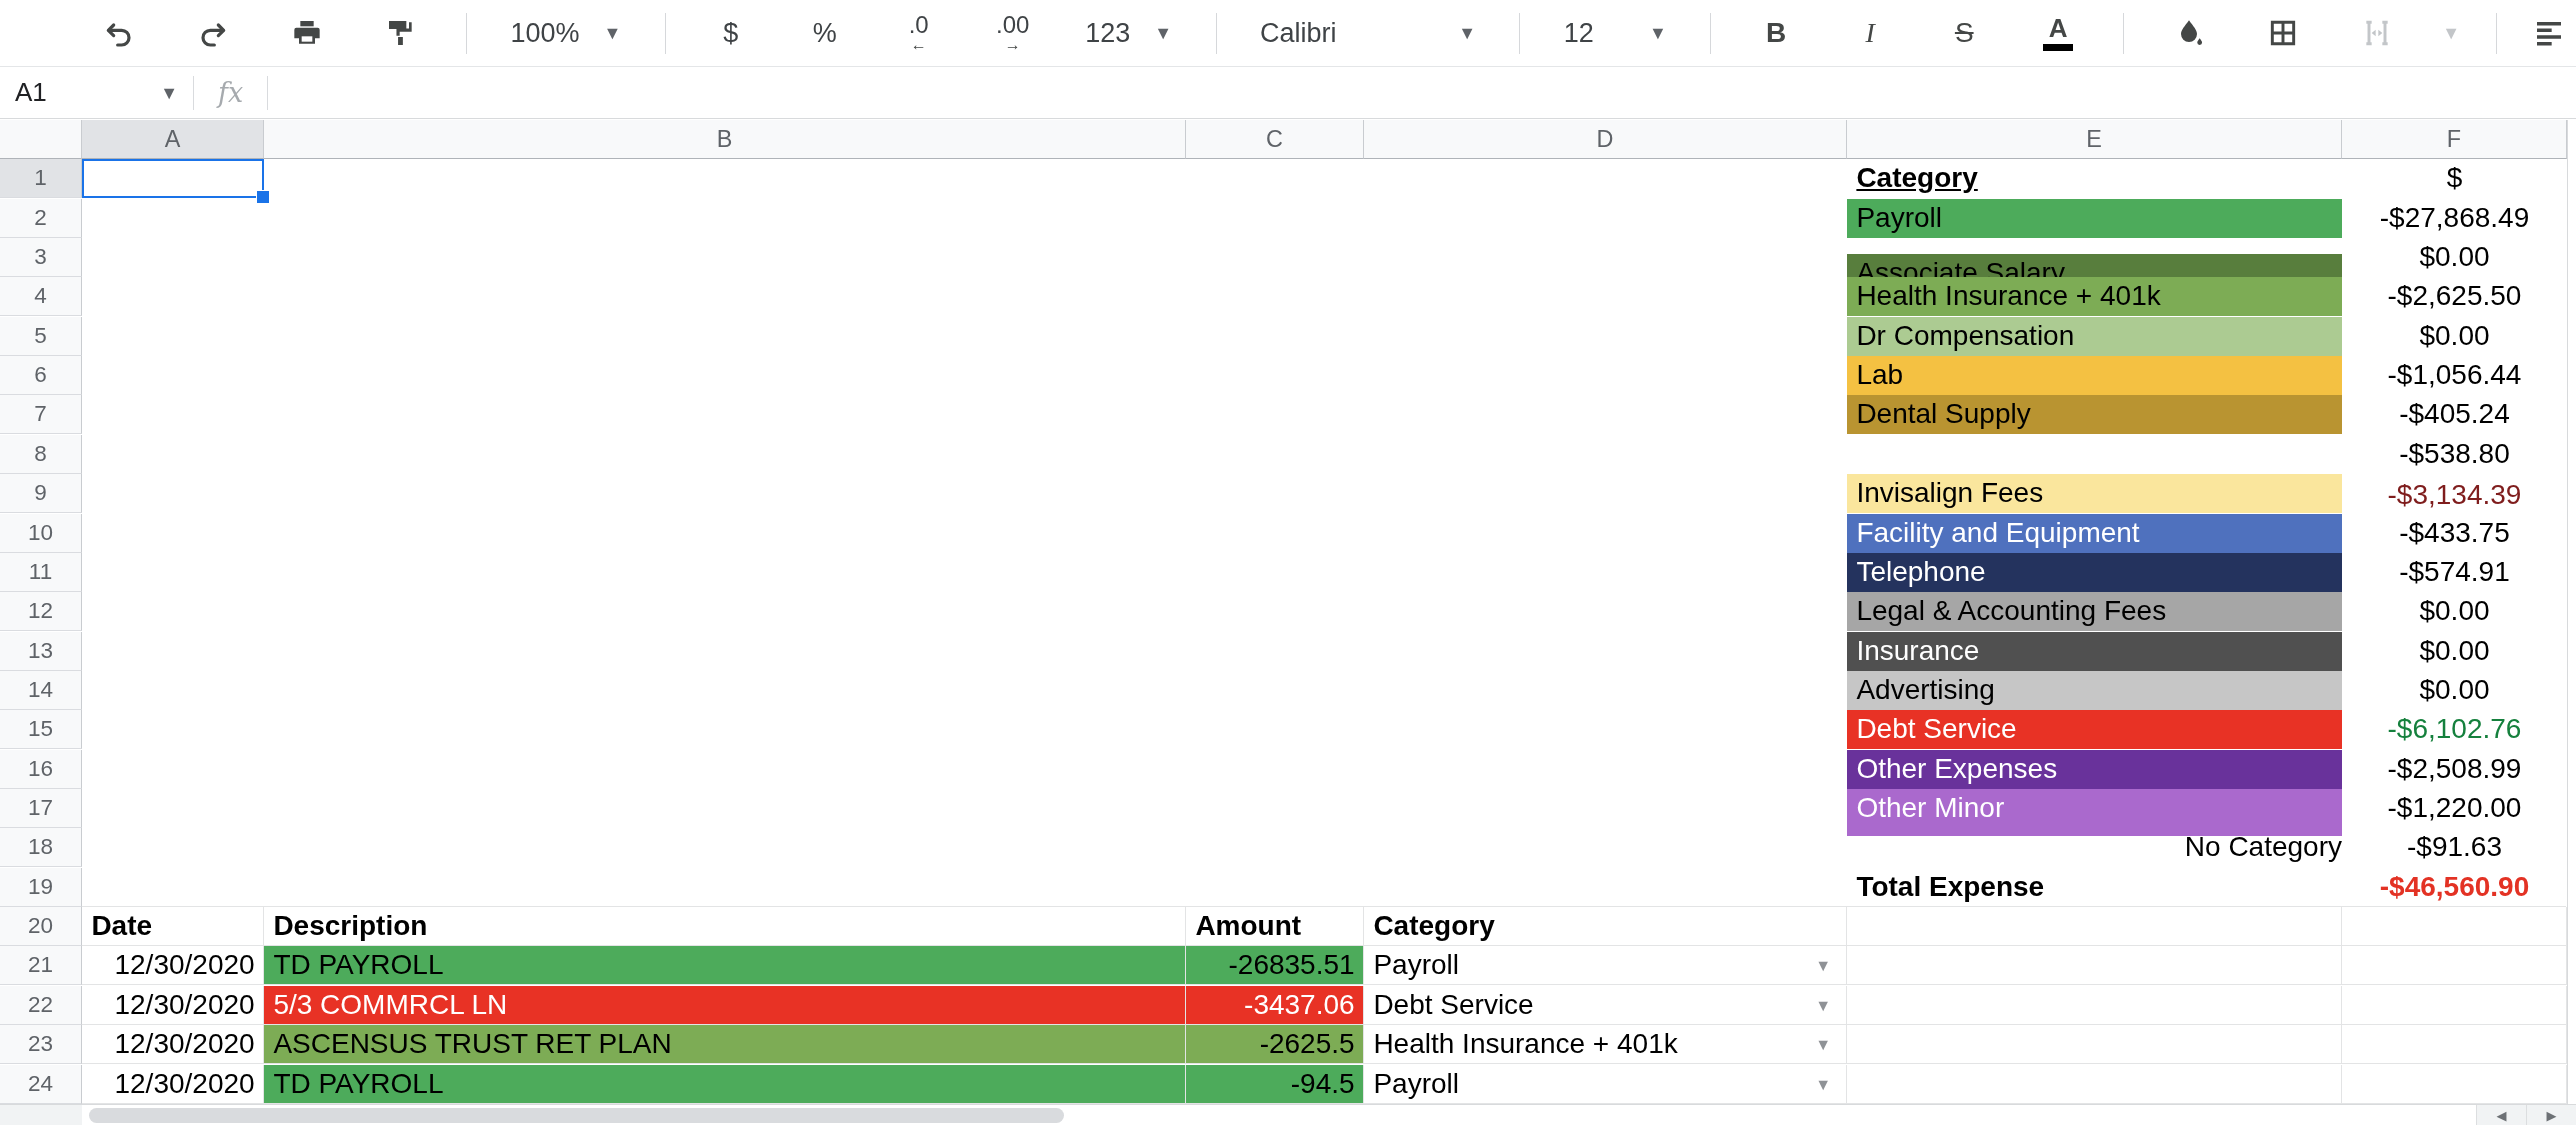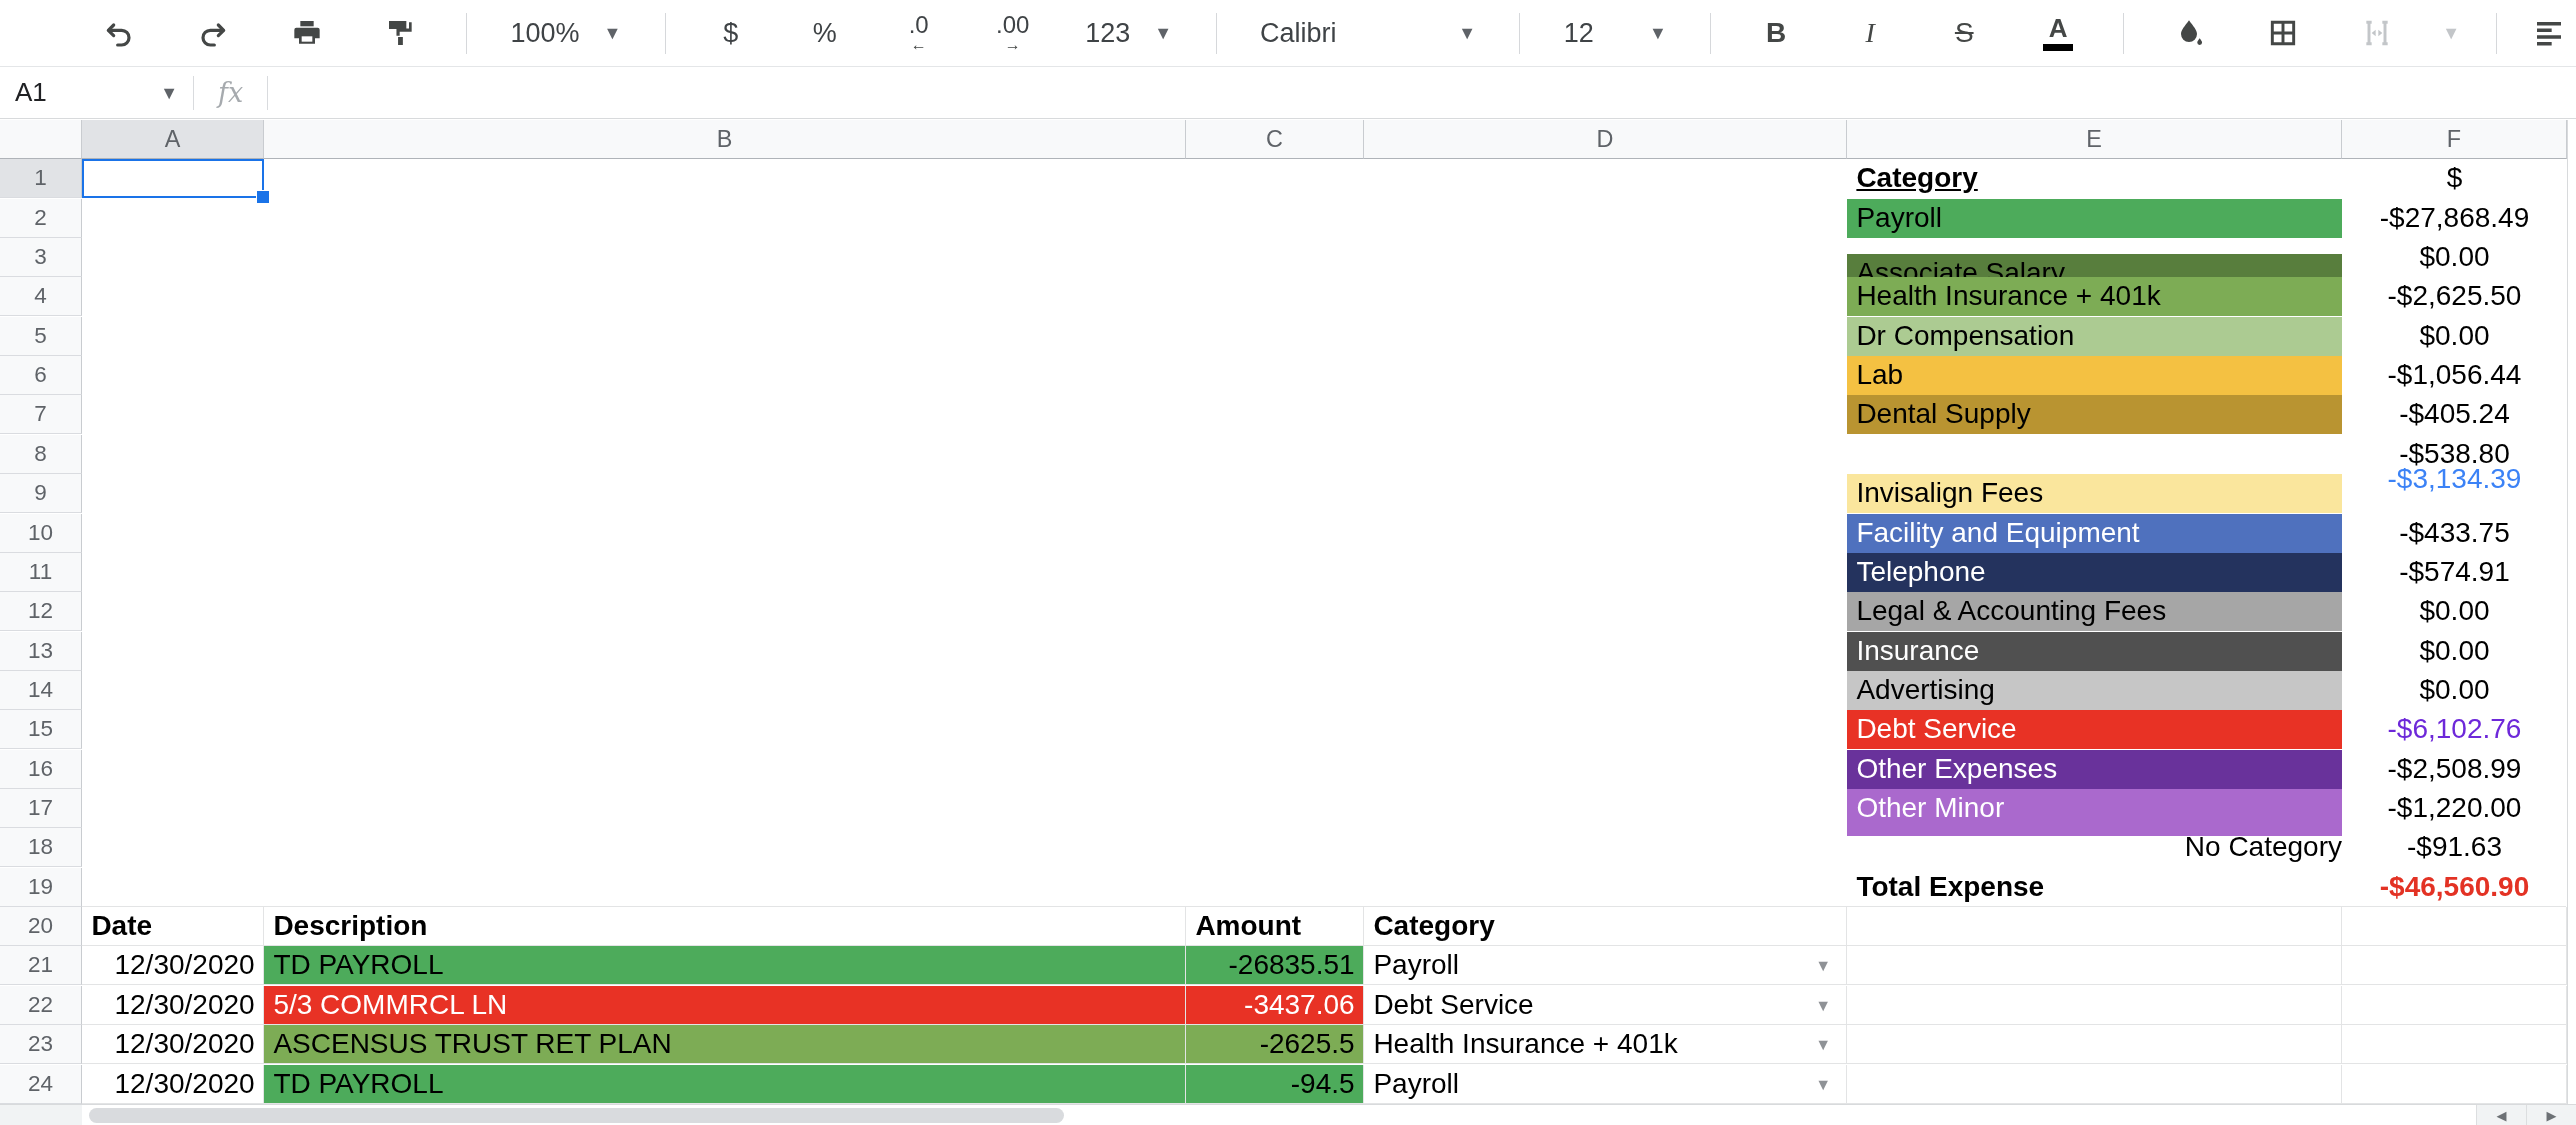"-$3,134.39" div.cell { color: #3b82f6 -> #7f1d1d; top: 340px -> 356px }
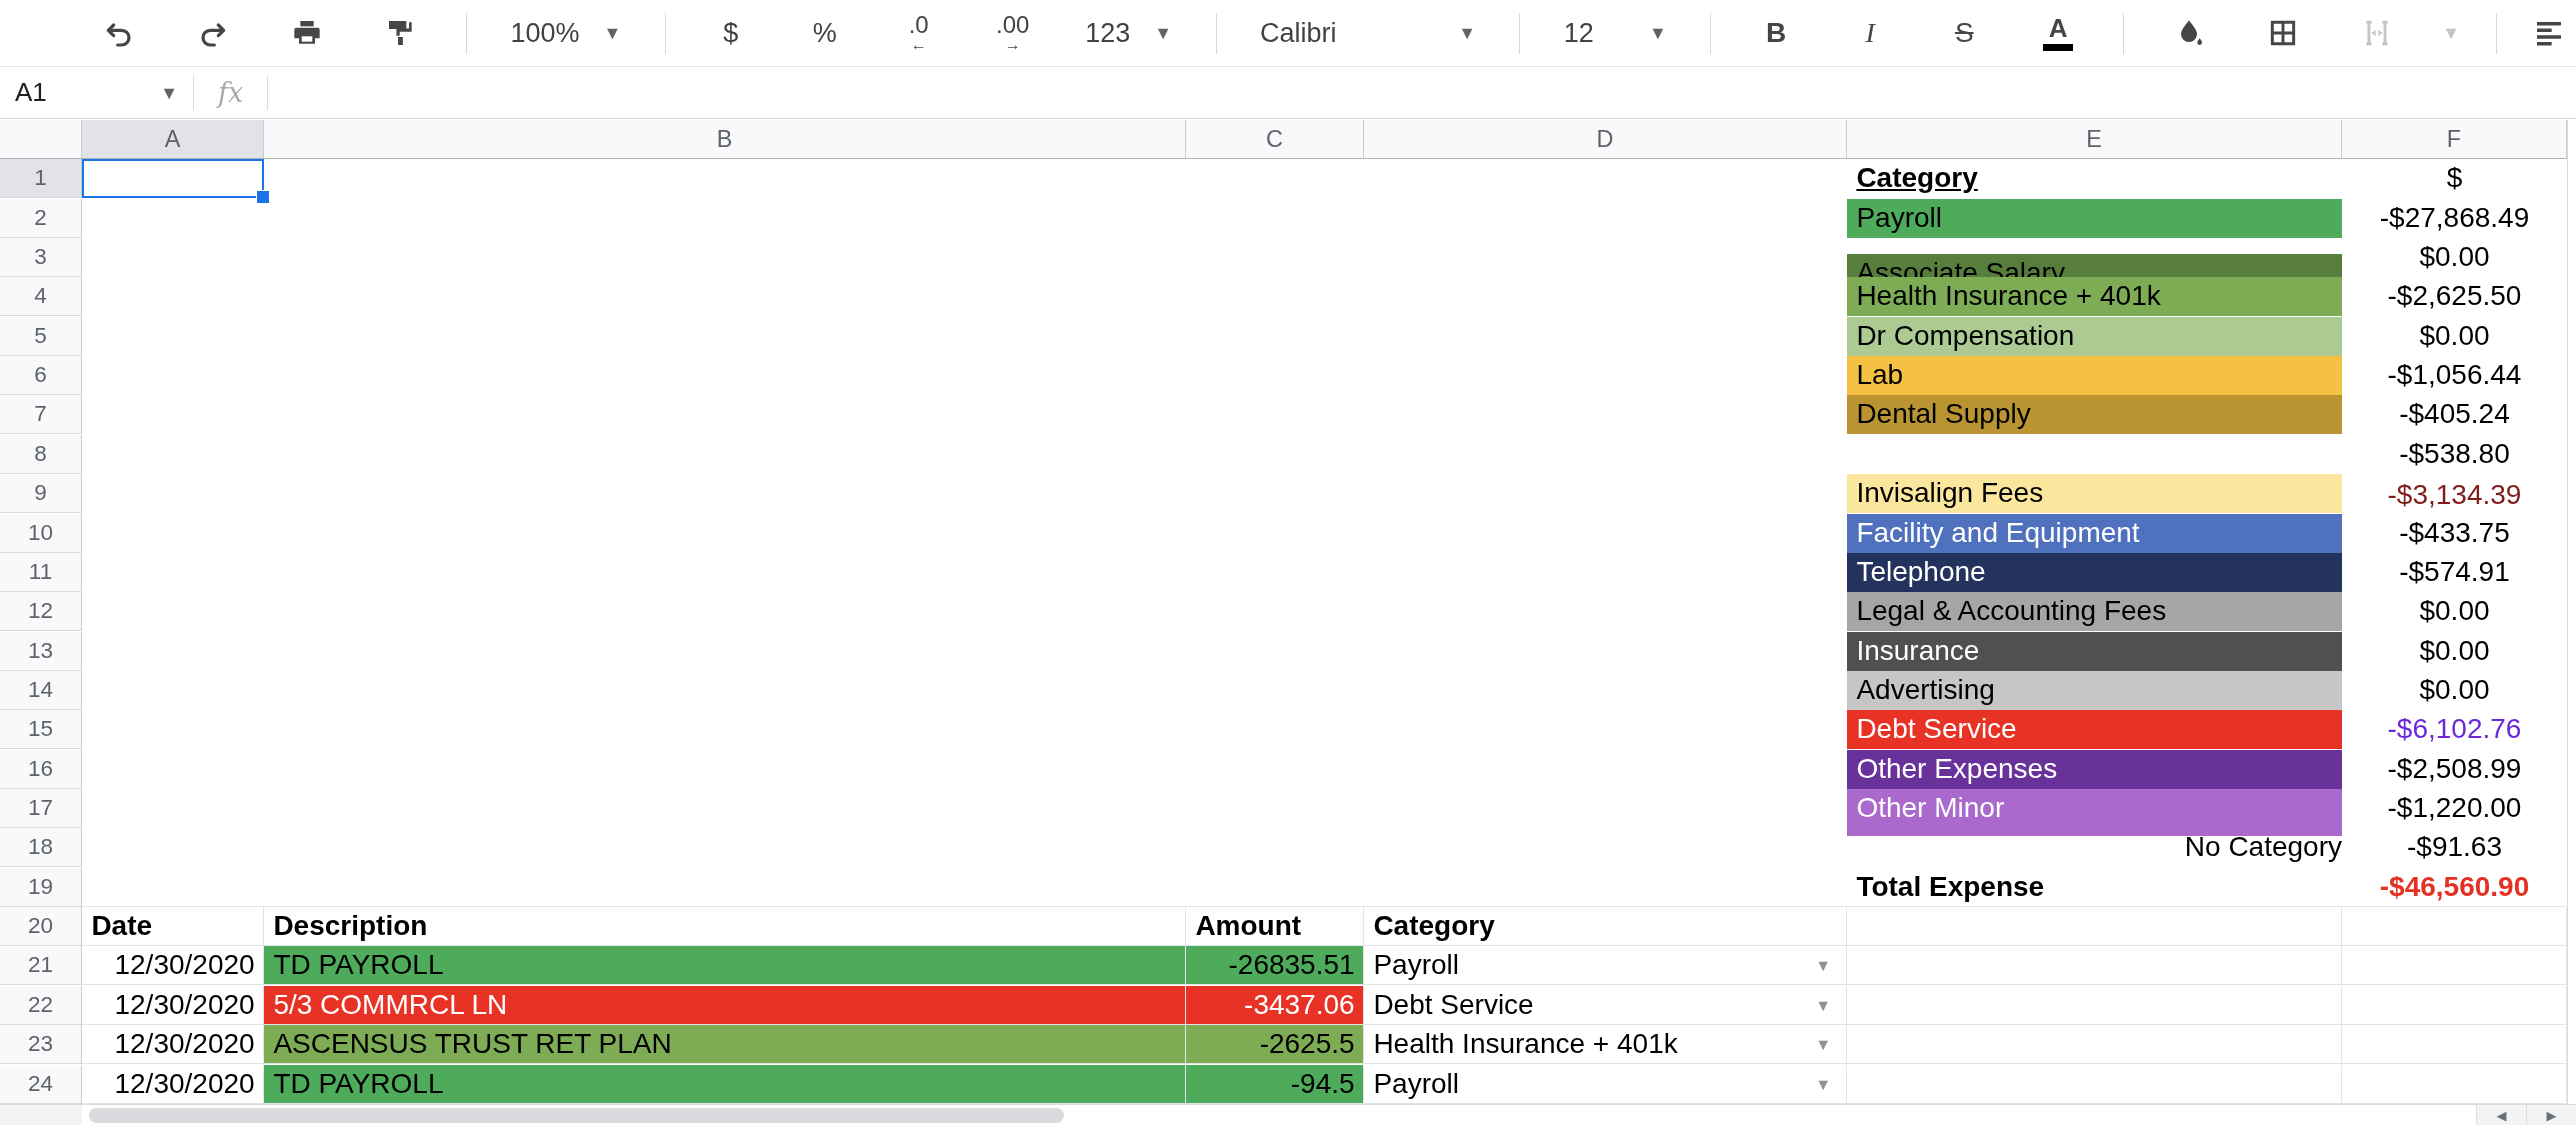"-$6,102.76" div.cell { color: #6d28d9 -> #15803d }
